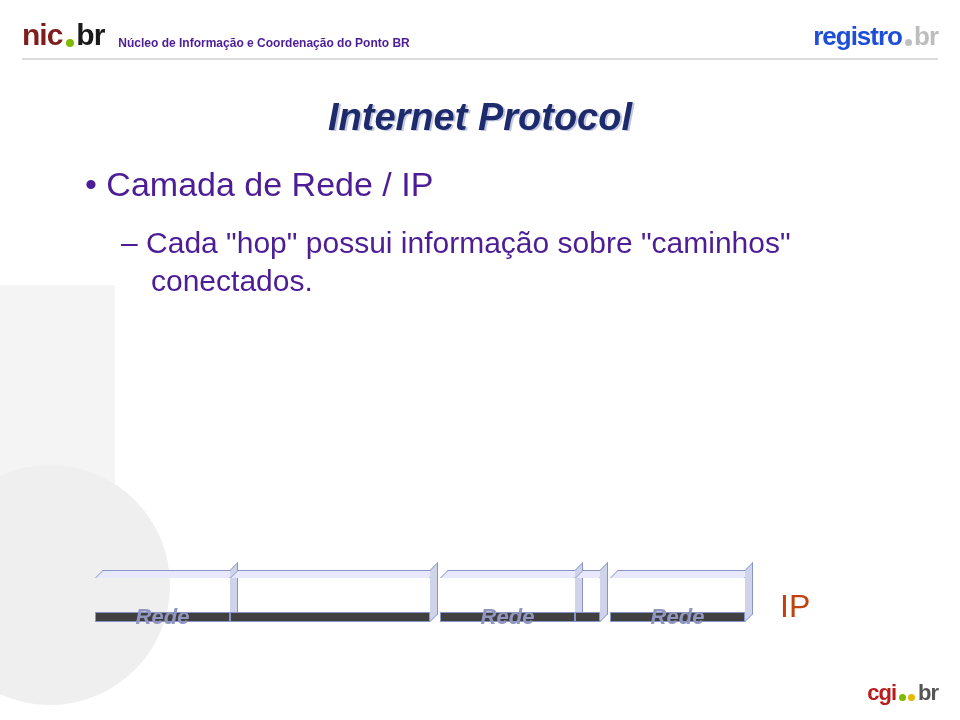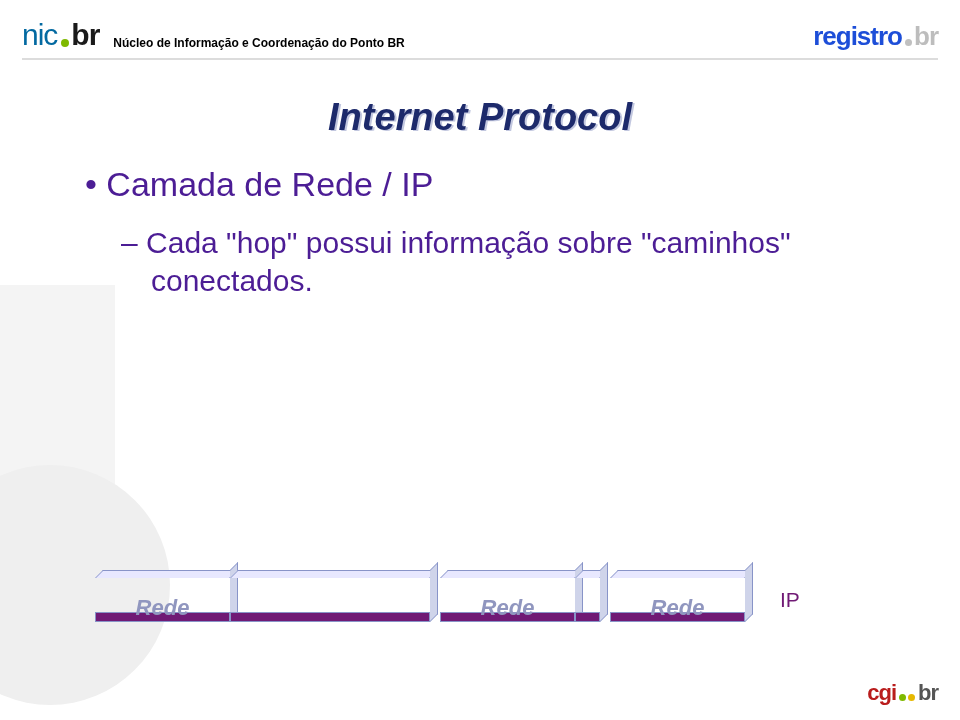"nic" .nic-logo .nic { color: #0369a1 -> #7f1d1d; font-weight: 400 -> 700 }
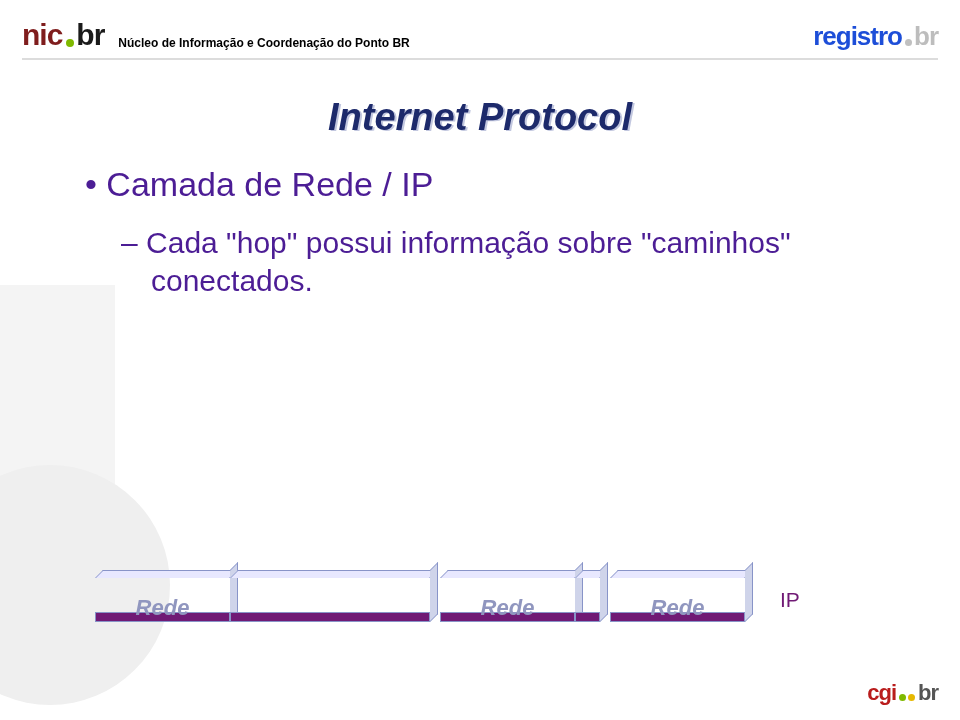"Núcleo de Informação e Coordenação" .header-tag { color: #000000 -> #4c1d95 }
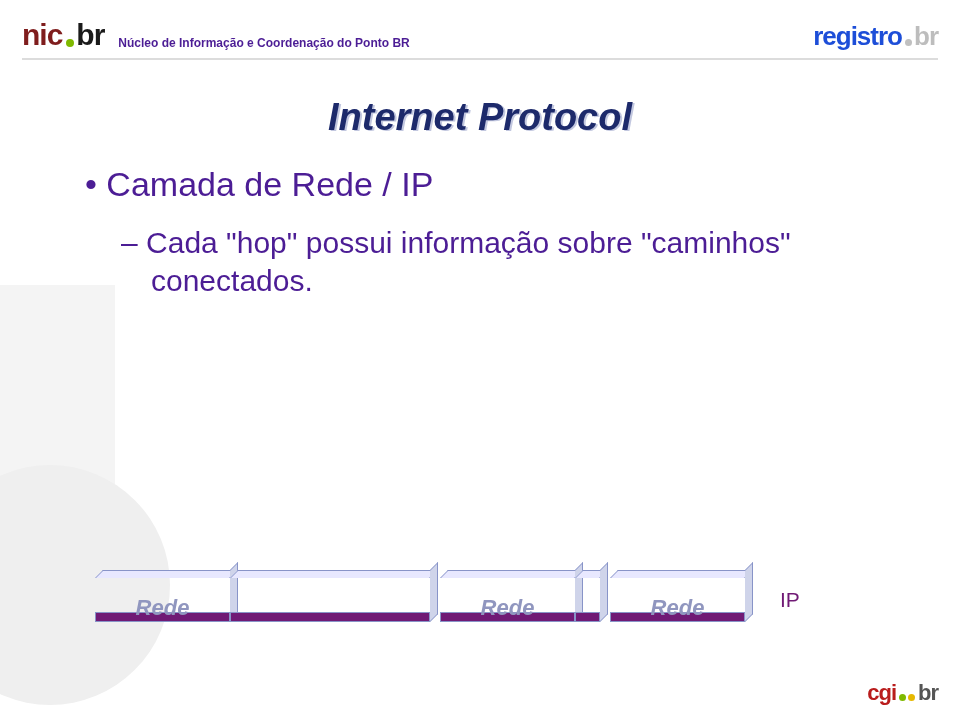"Rede" .bar3d .front { align-items: flex-end -> center; background: #701a75 -> #404040 }
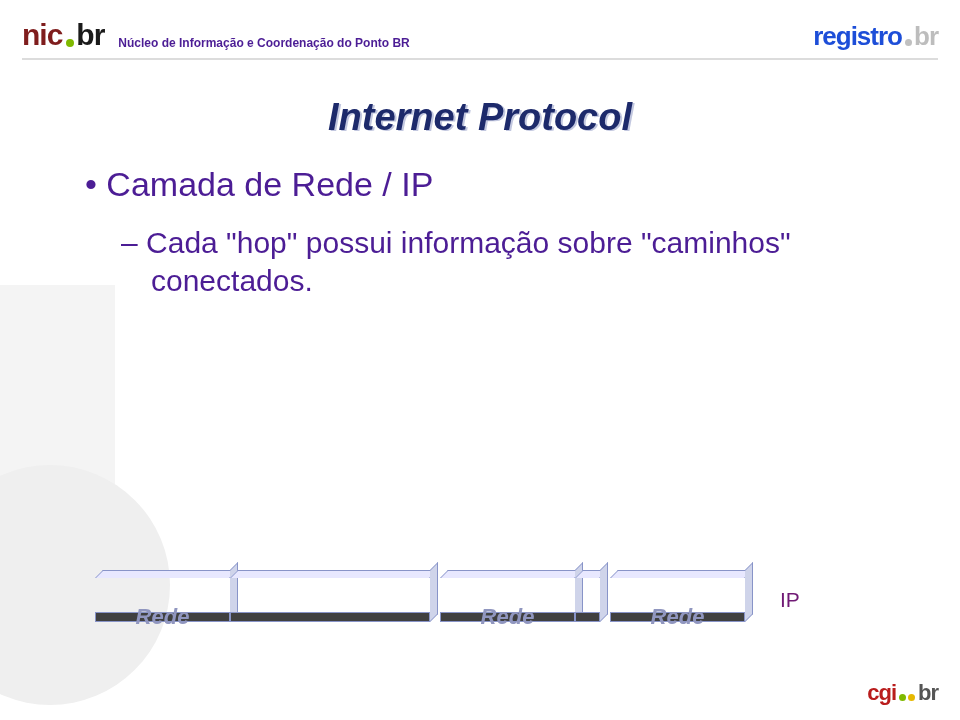"IP" .iplabel { color: #701a75 -> #c2410c; font-size: 21px -> 32px }
